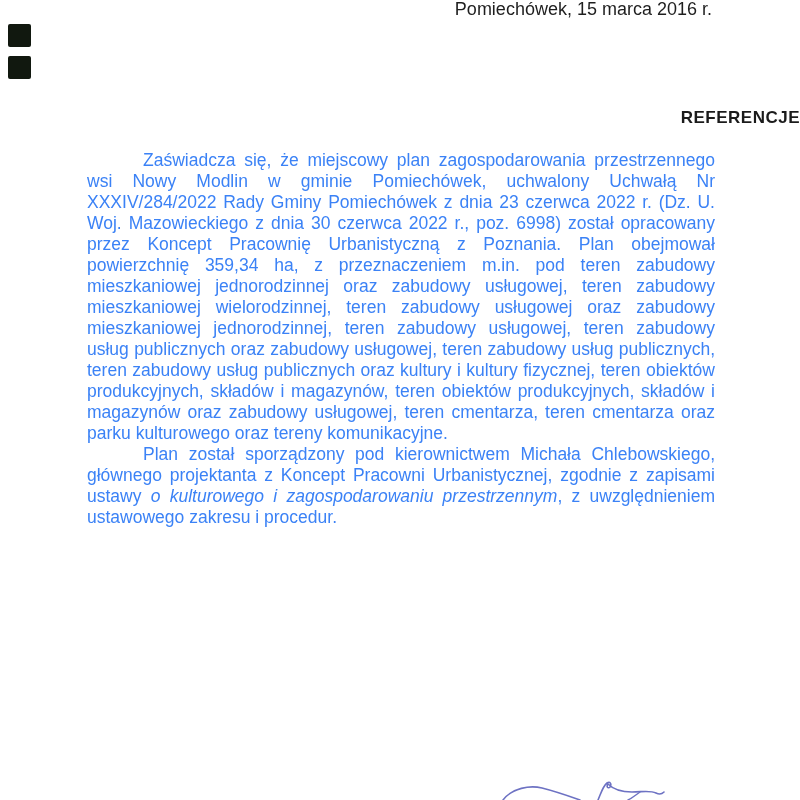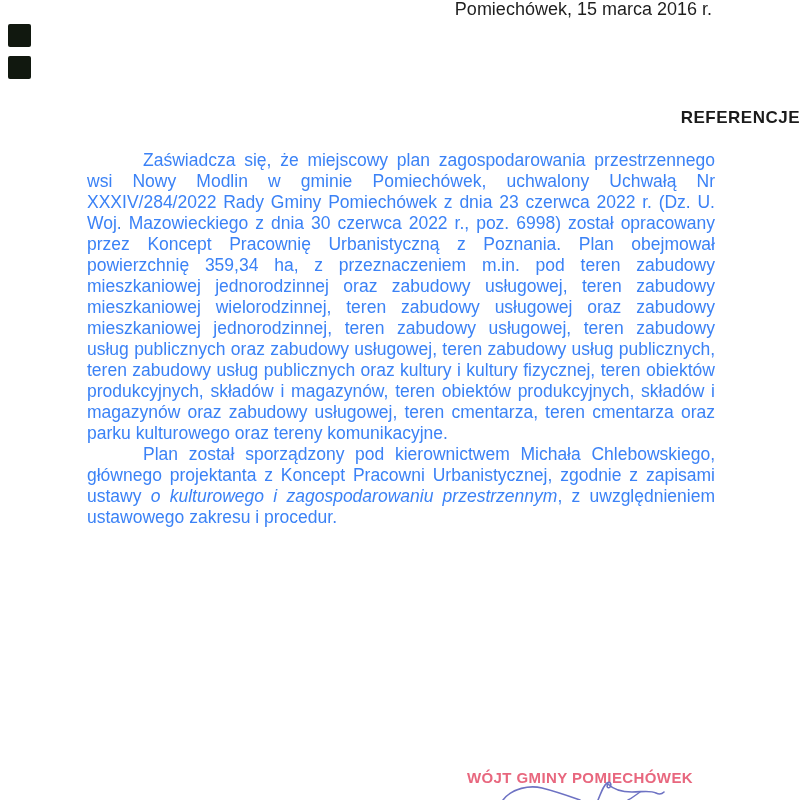"WÓJT GMINY POMIECHÓWEK" div.stamp-text { html: <div>WÓJT GMINY POMIECHÓWEK</div> -> none }
